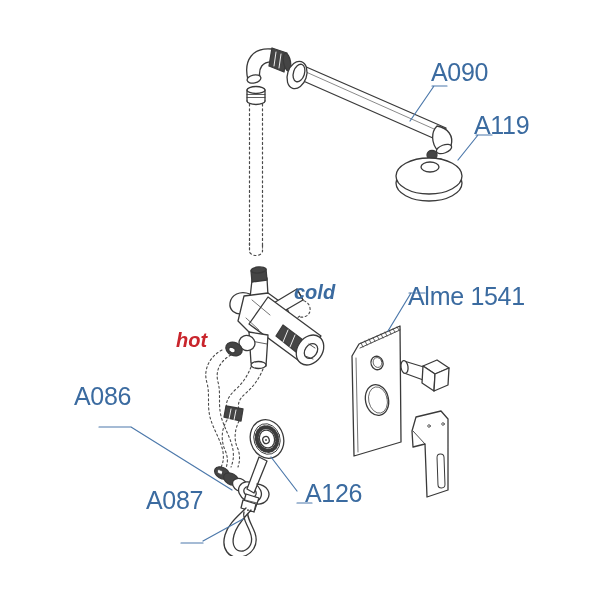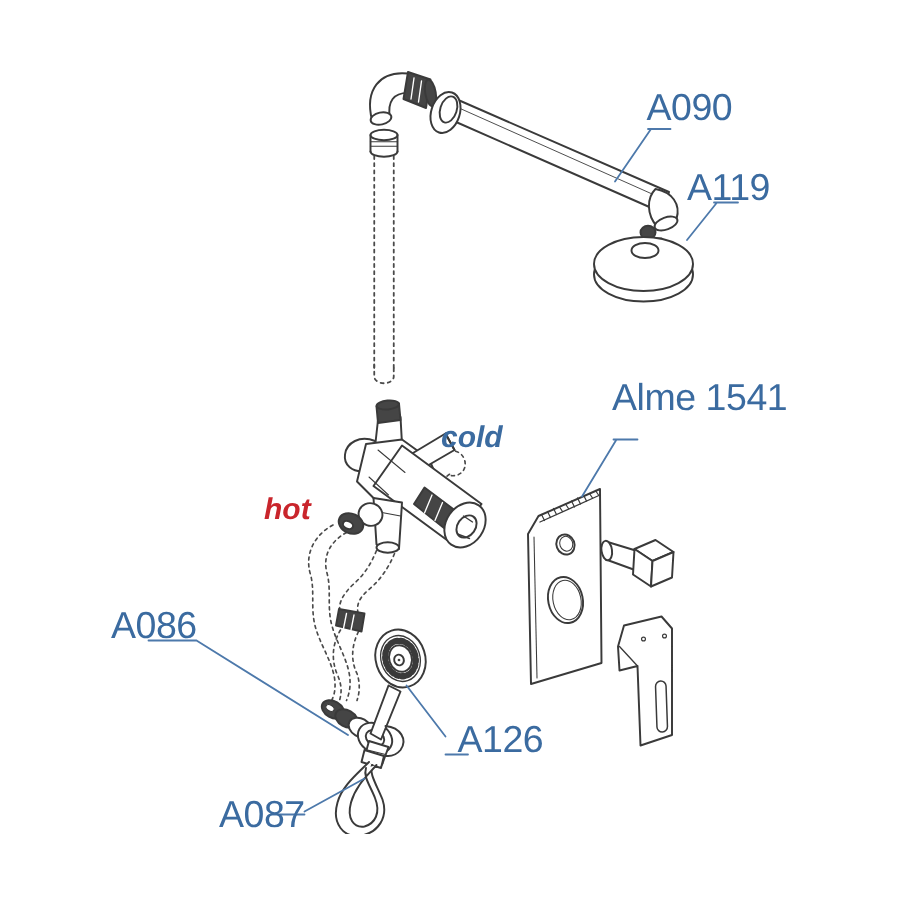"A119" div.part-label { left: 458px -> 474px }
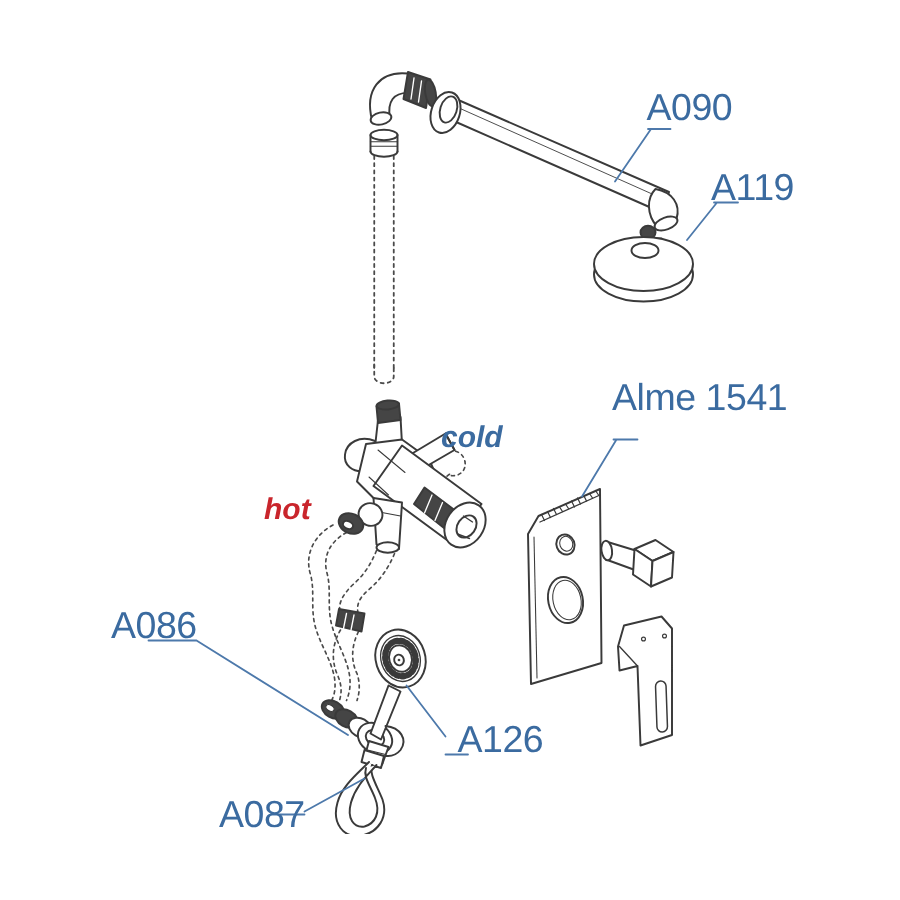"Alme 1541" div.part-label { top: 253px -> 284px }
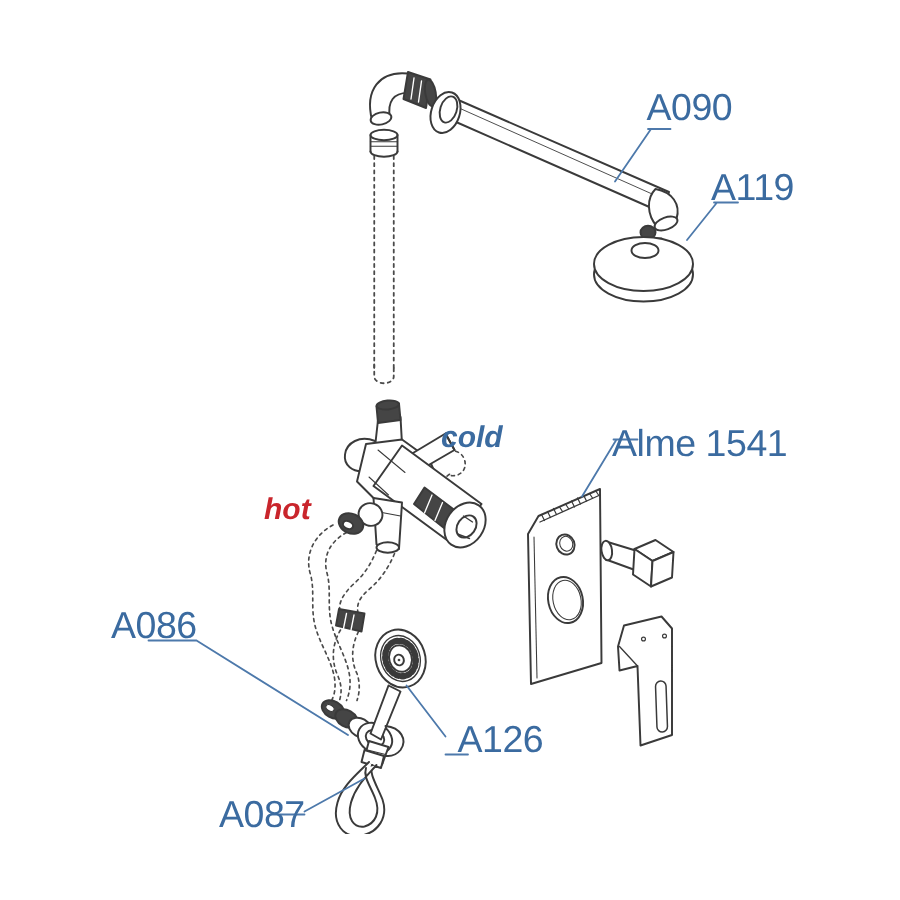"A086" div.part-label { top: 405px -> 384px }
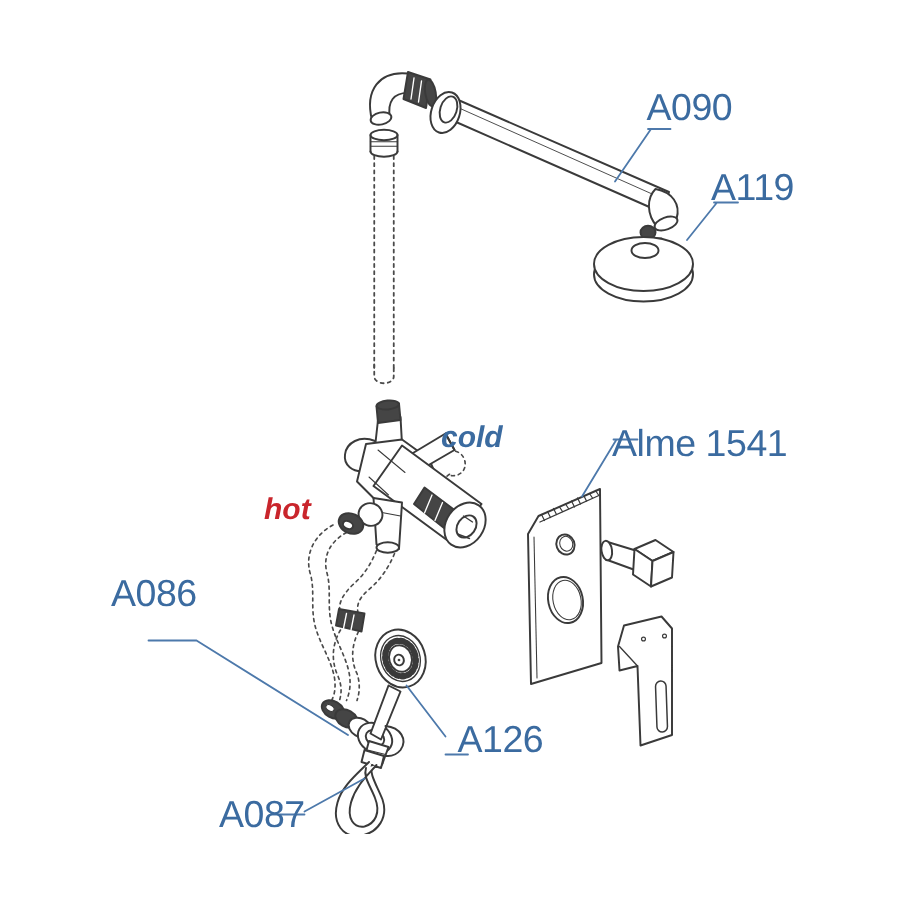"A087" div.part-label { top: 531px -> 488px }
